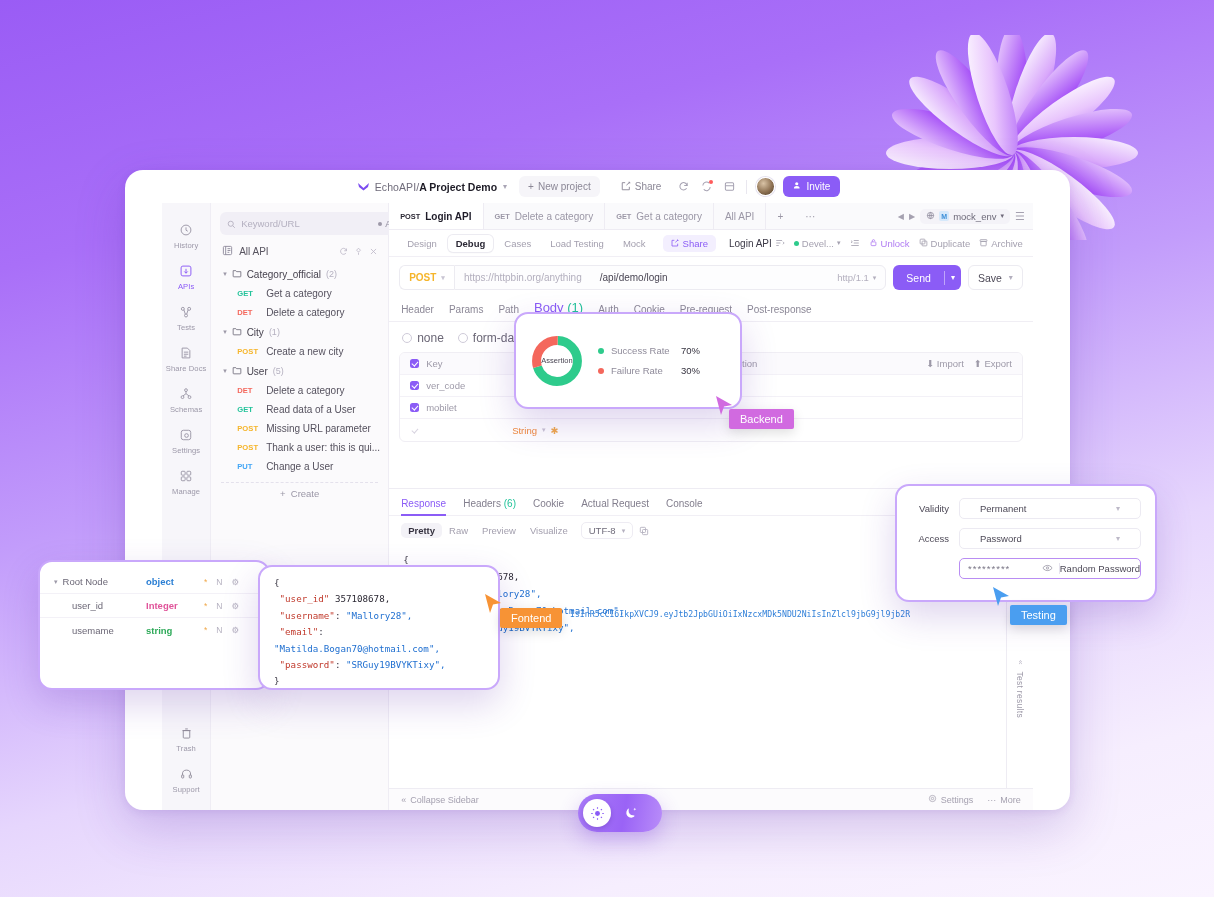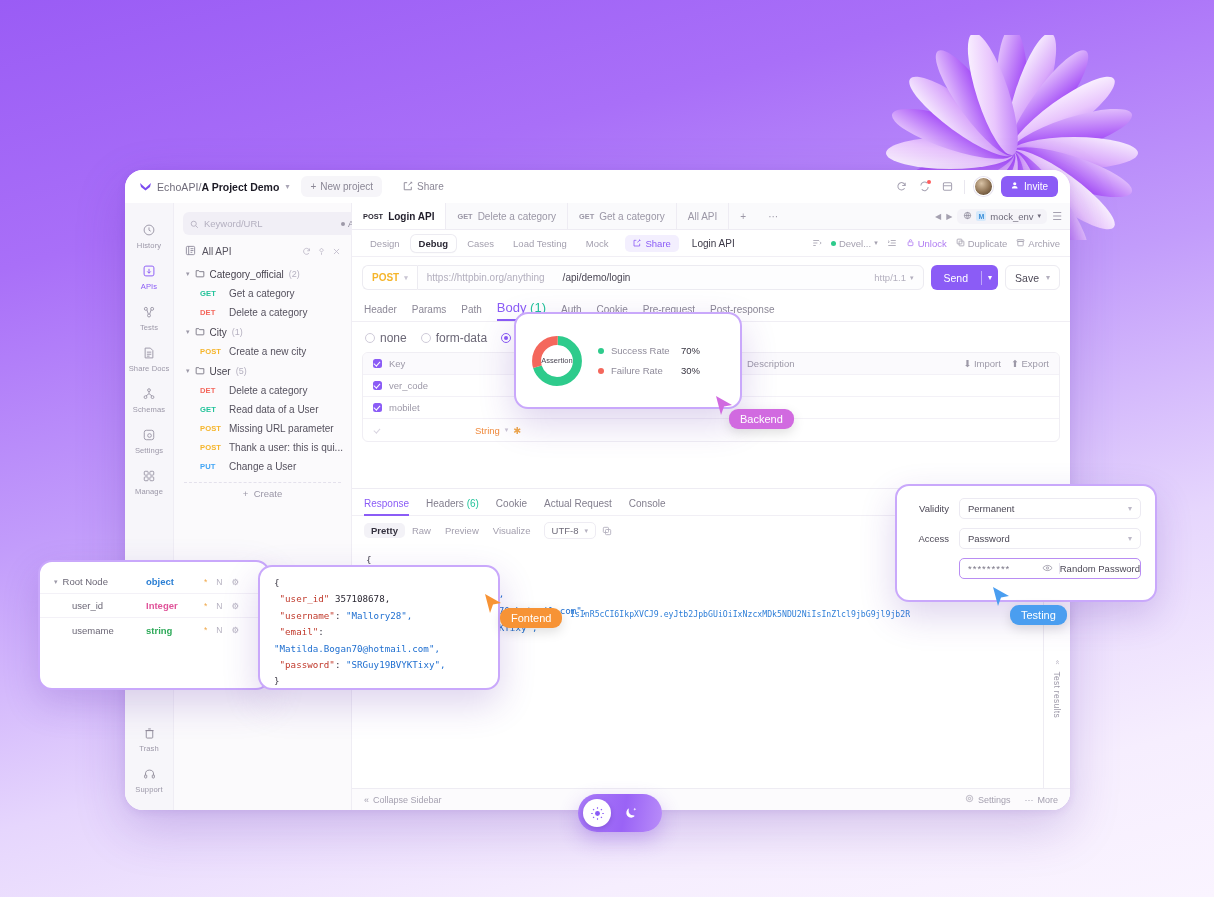"EchoAPI/" .app-window { align-items: none -> center }
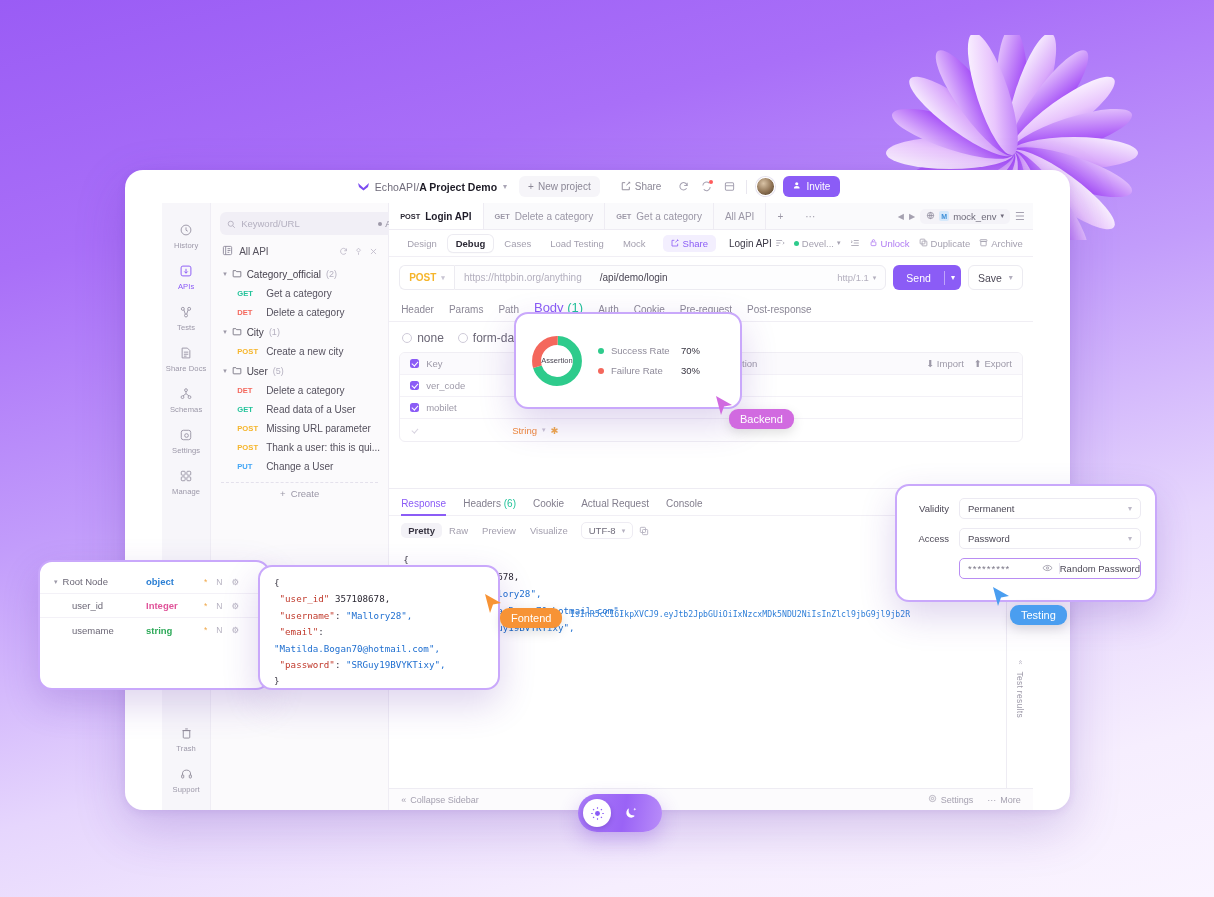"Backend" .tag { border-radius: 9px -> 2px }
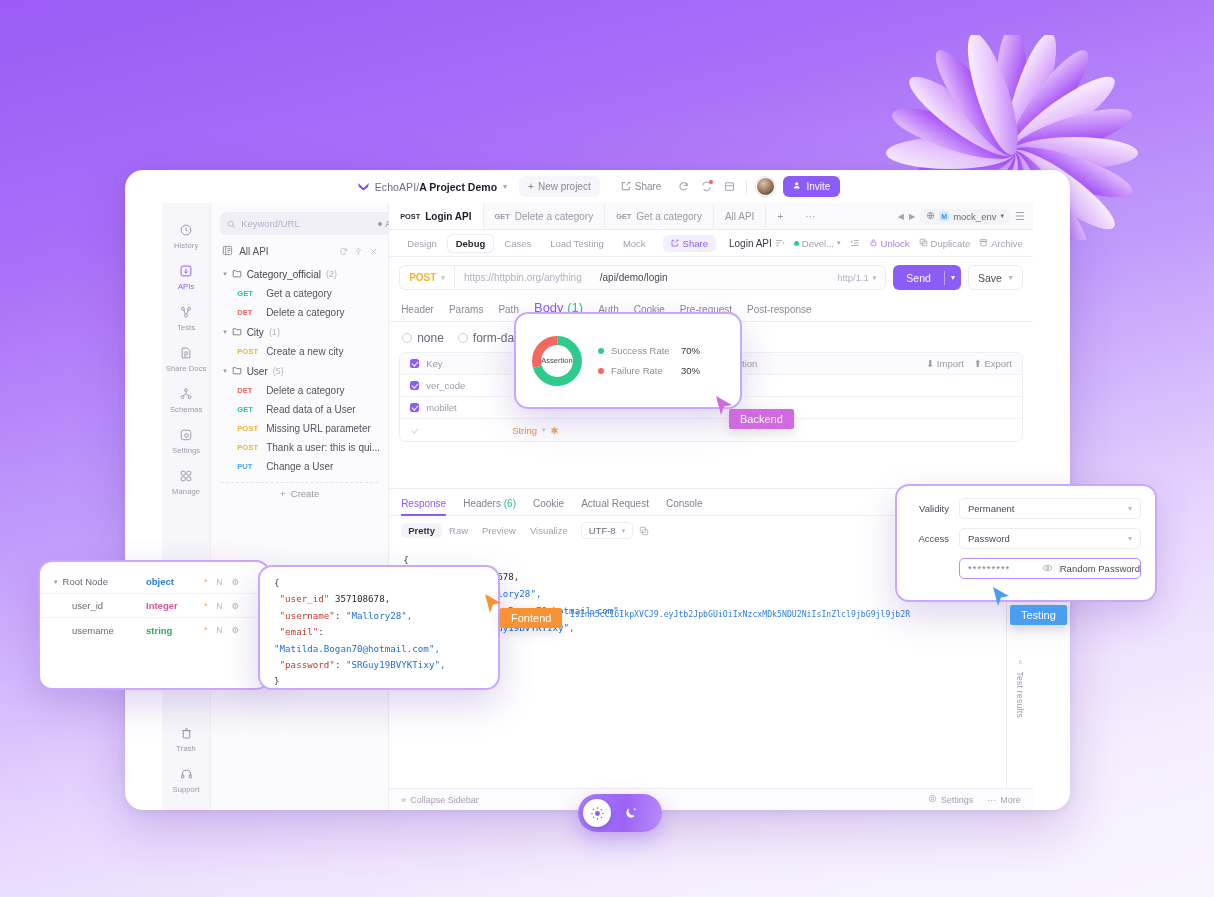"Permanent" .tc-field { padding: 0 8px -> 0 20px }
